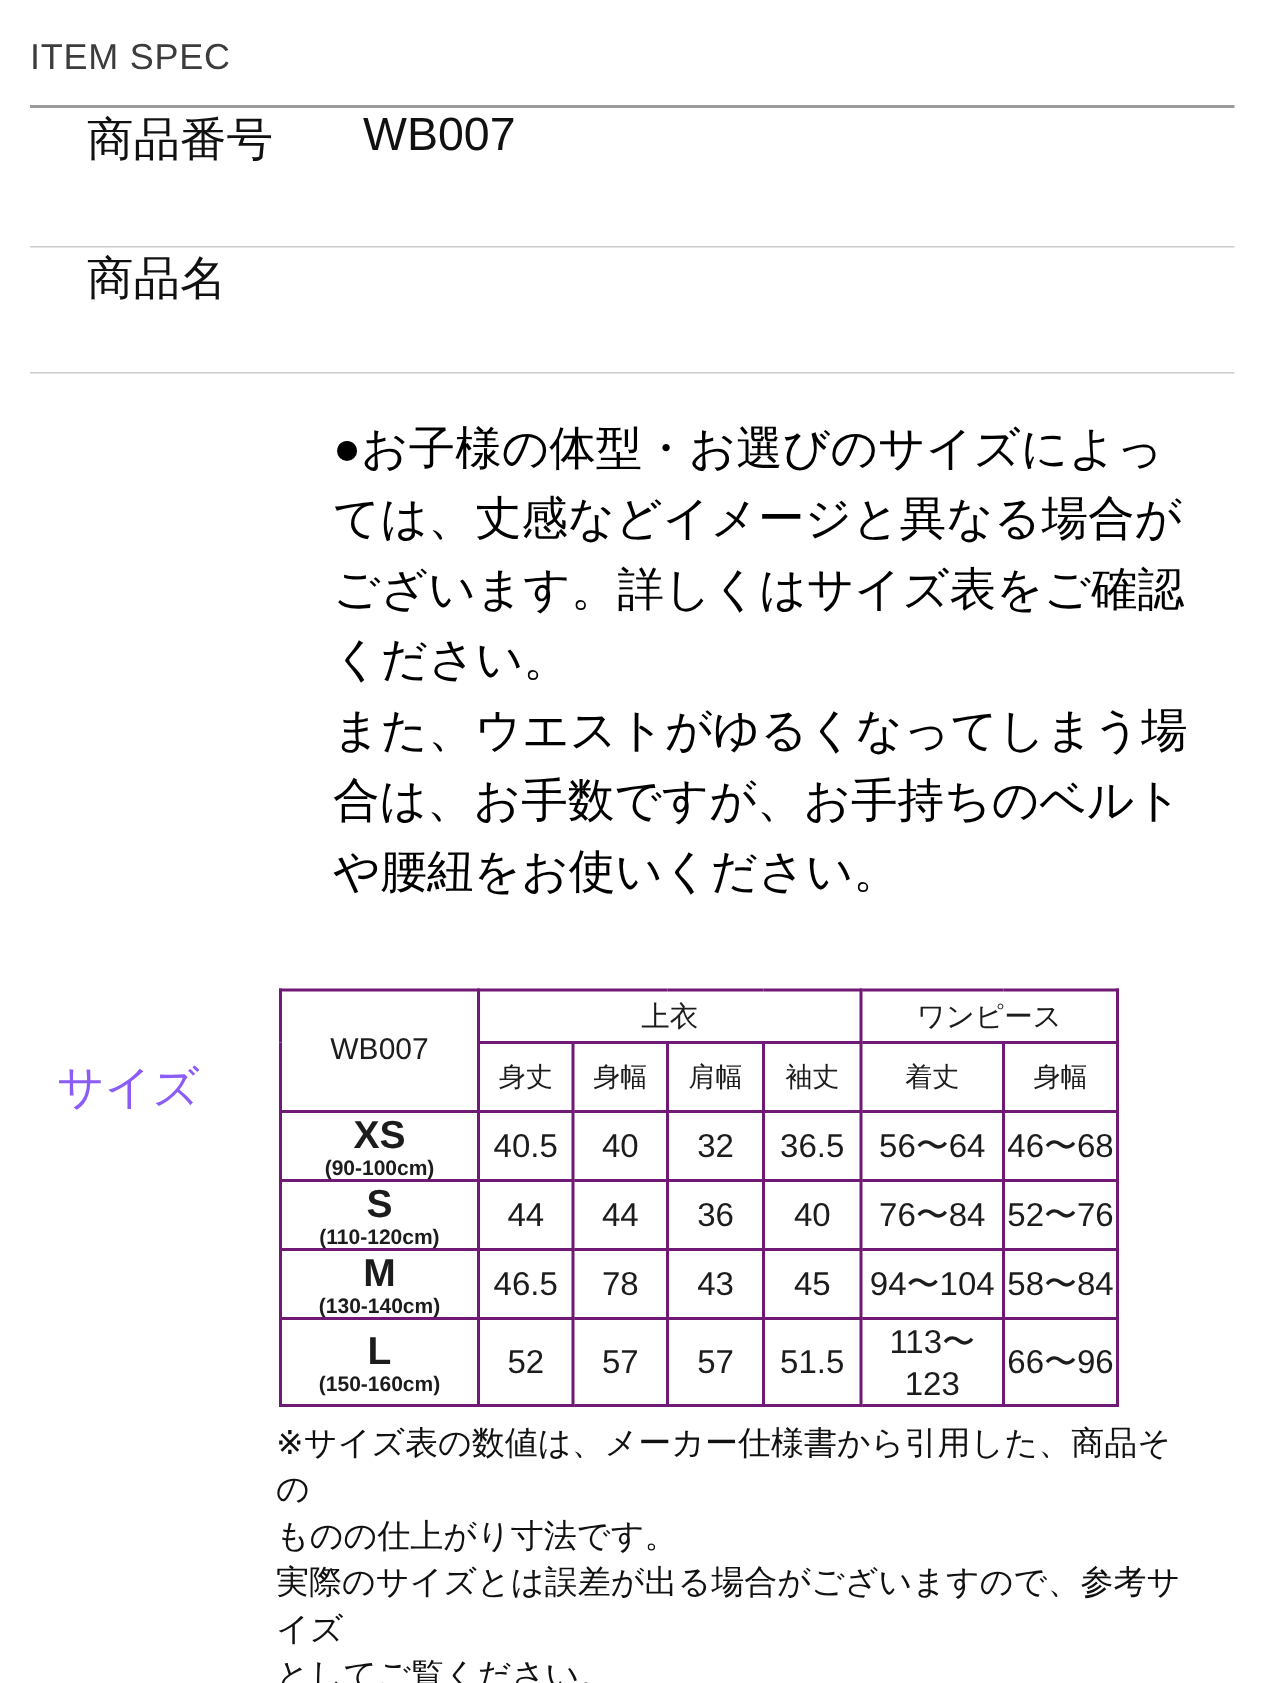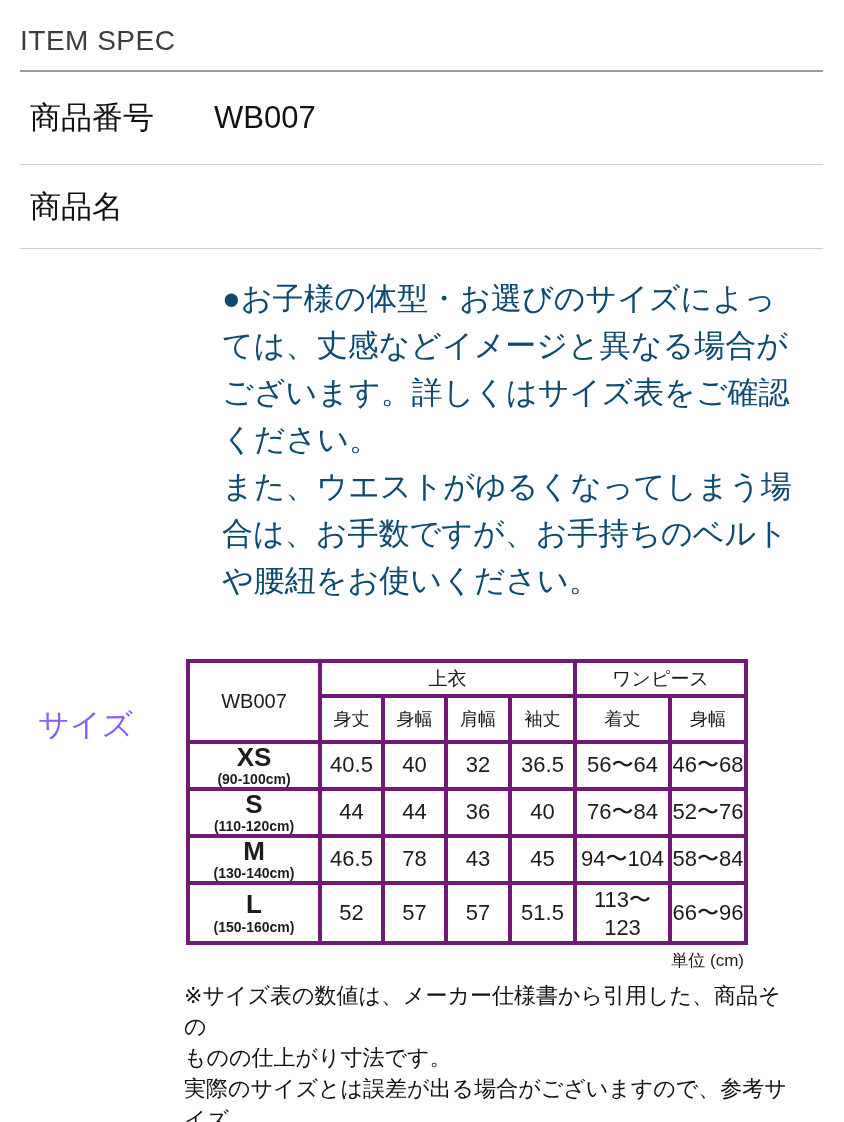"ITEM SPEC" .header h1 { font-size: 28px -> 24px }
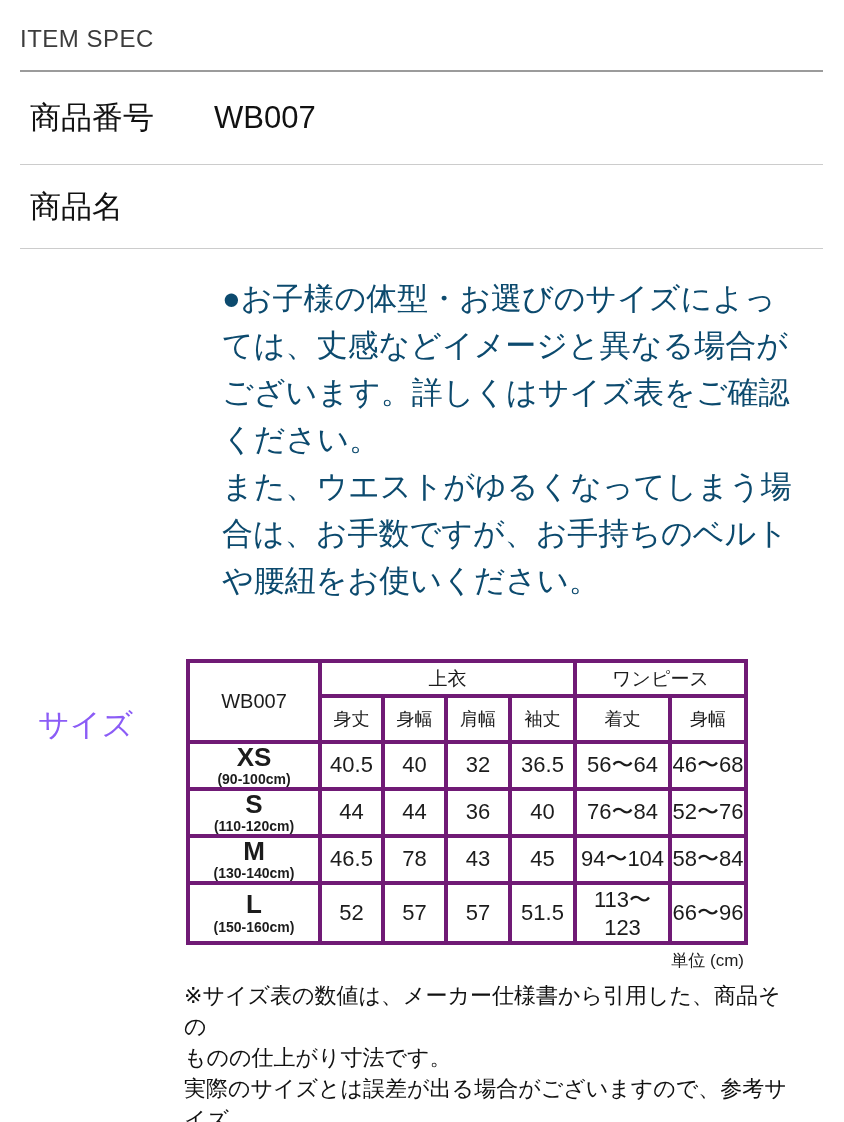"商品番号" .spec-row { align-items: center -> none; padding-left: 30px -> 58px }
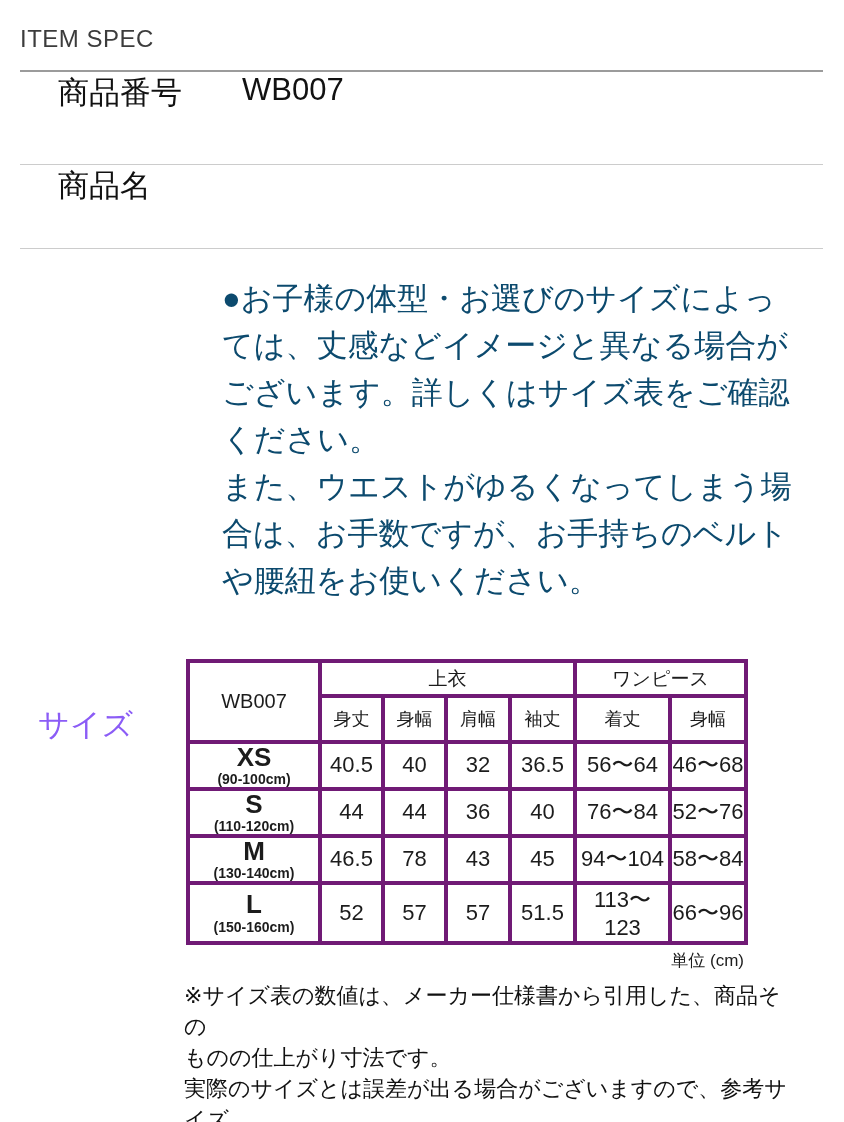"●お子様の体型・お選びのサイズによっ" .desc-block { color: #0c4a6e -> #000000 }
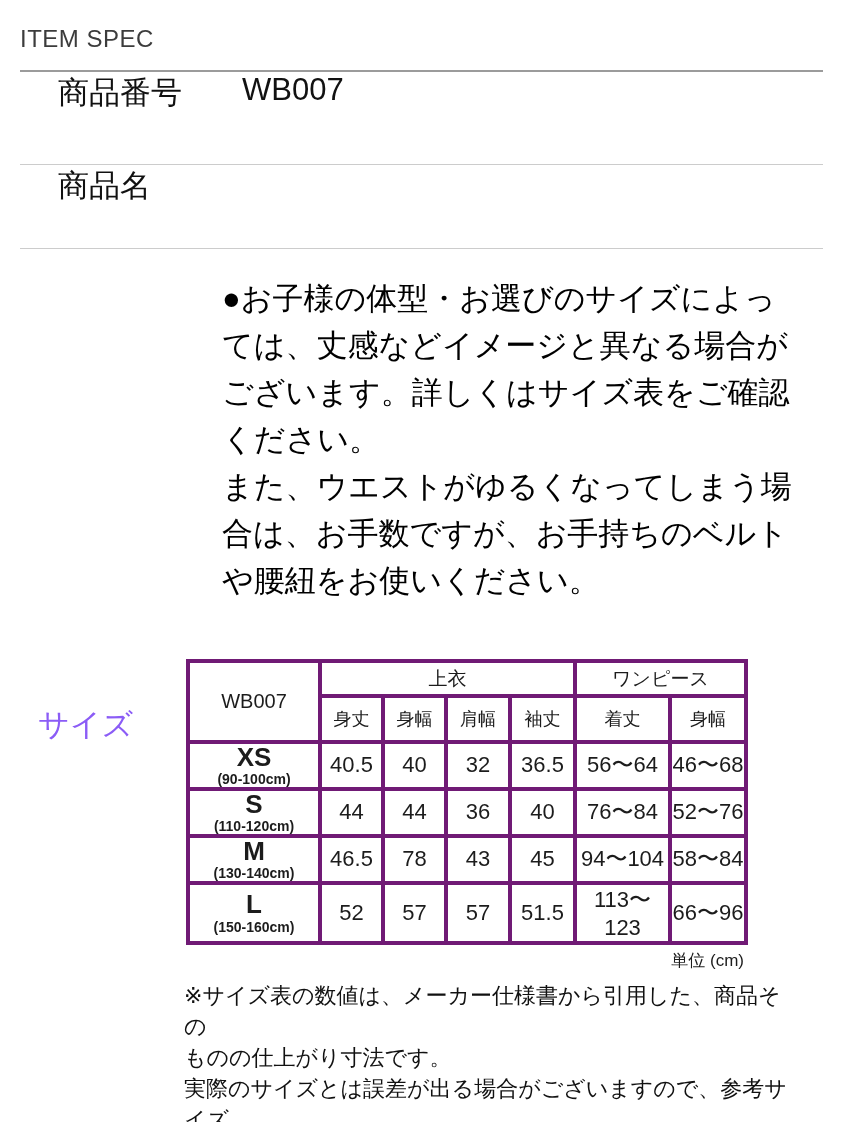"上衣" table.size-table th,table.size-table td { border: 4px solid #701a75 -> 2px solid #701a75 }
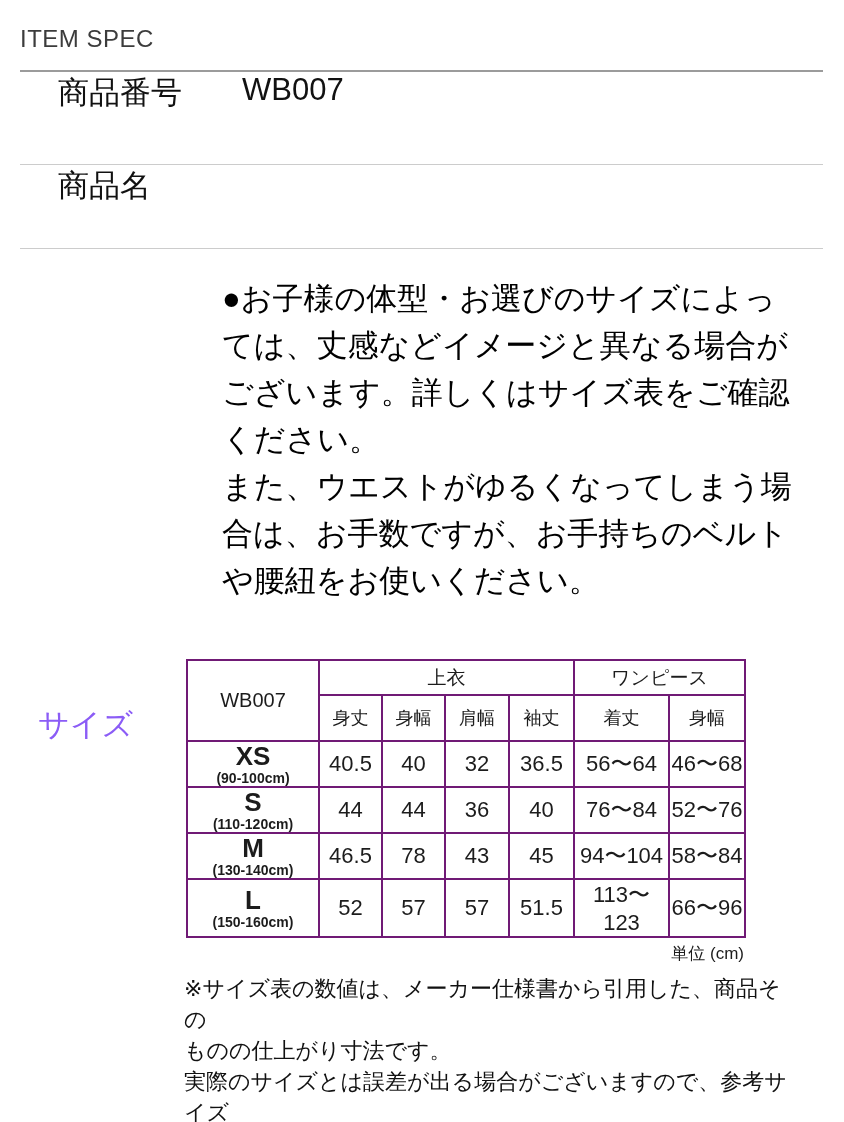"単位 (cm)" div.unit-note { html: <div>単位 (cm)</div> -> none }
